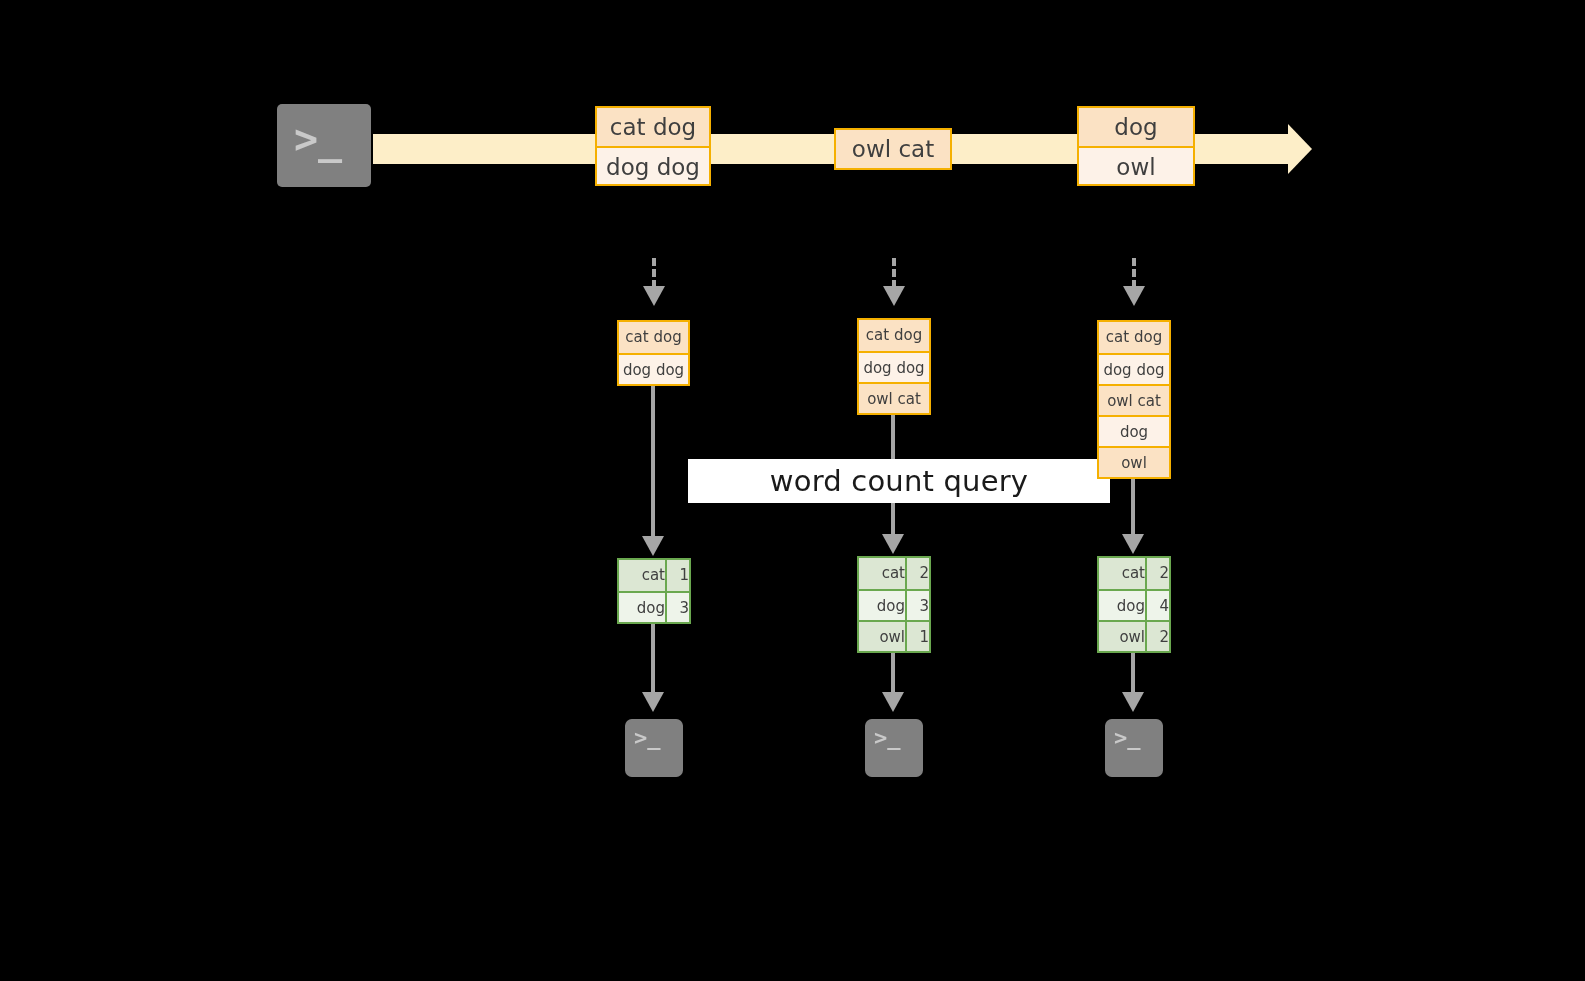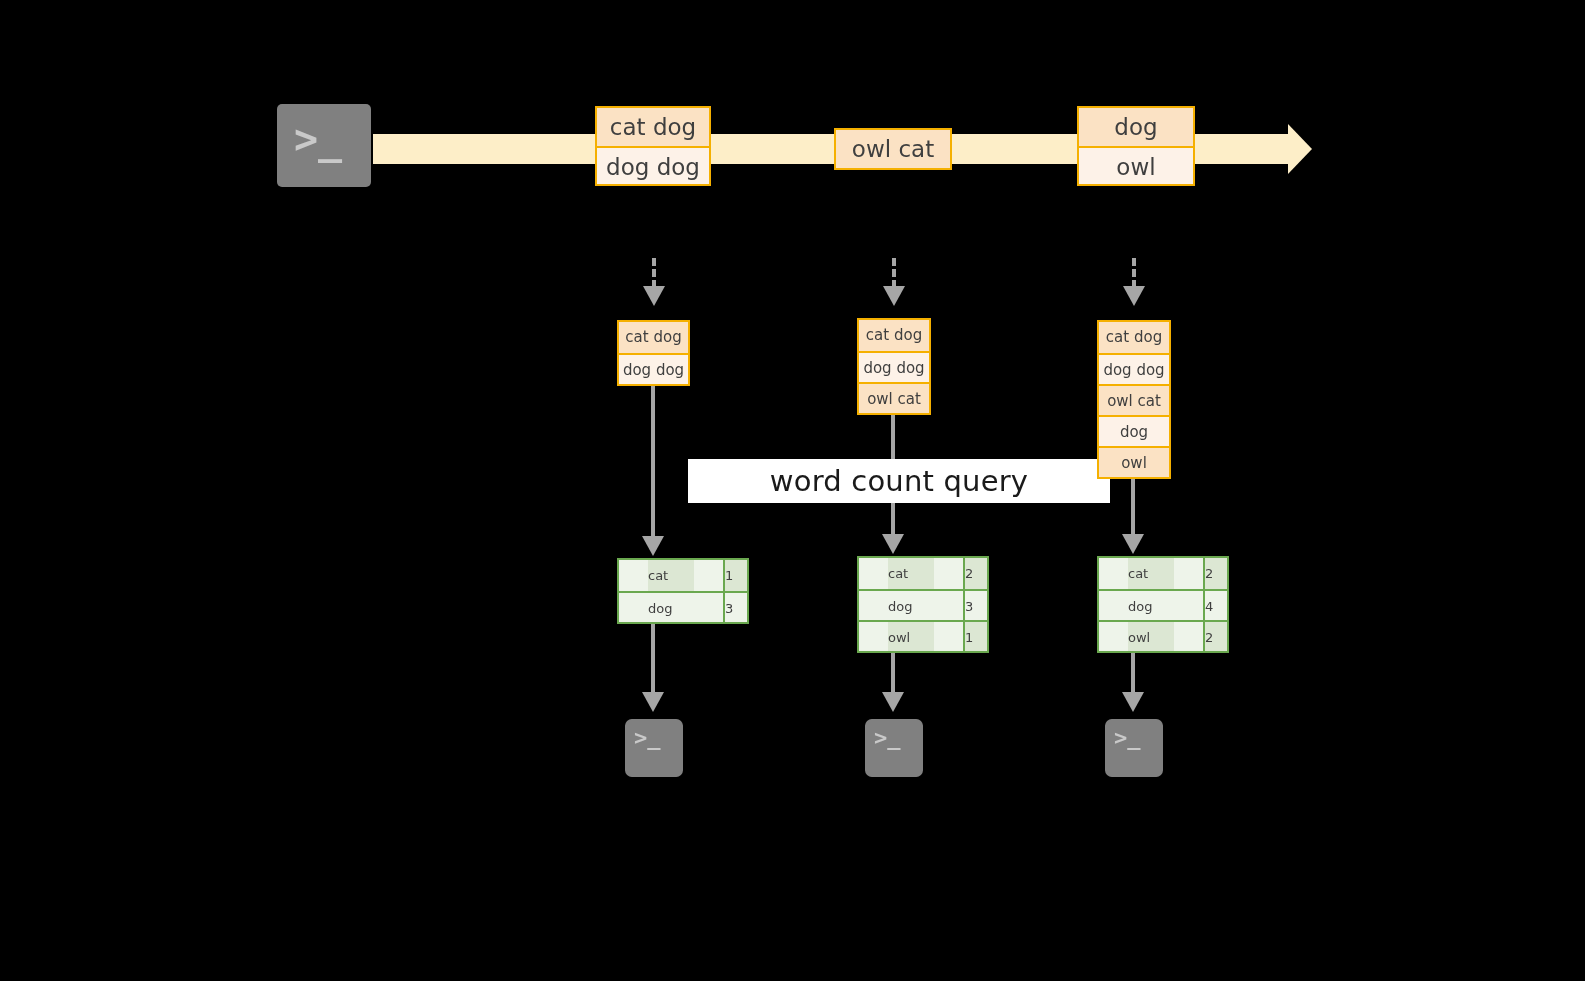"cat" .gtable .gword, .gtable .gcount { font-size: 13px -> 15px; margin-left: 29px -> none; text-align: left -> right }
